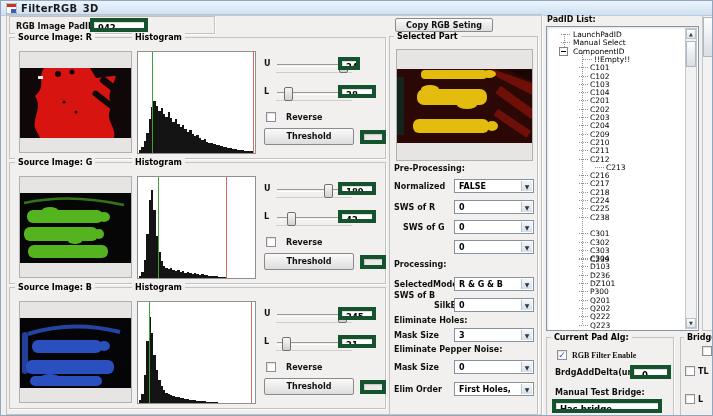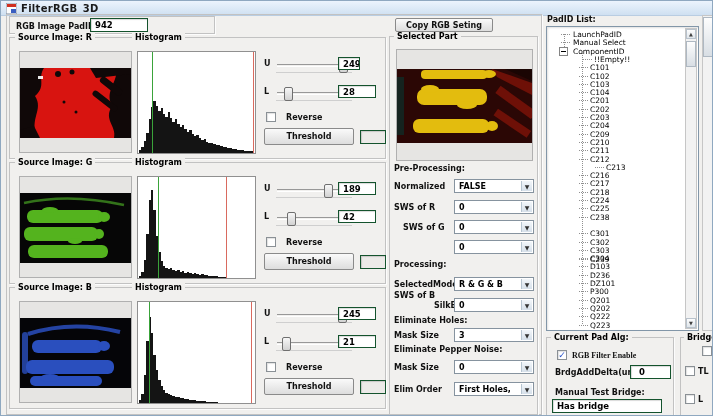"942" .tb { border: 1px solid #14532d -> 4px solid #14532d }
